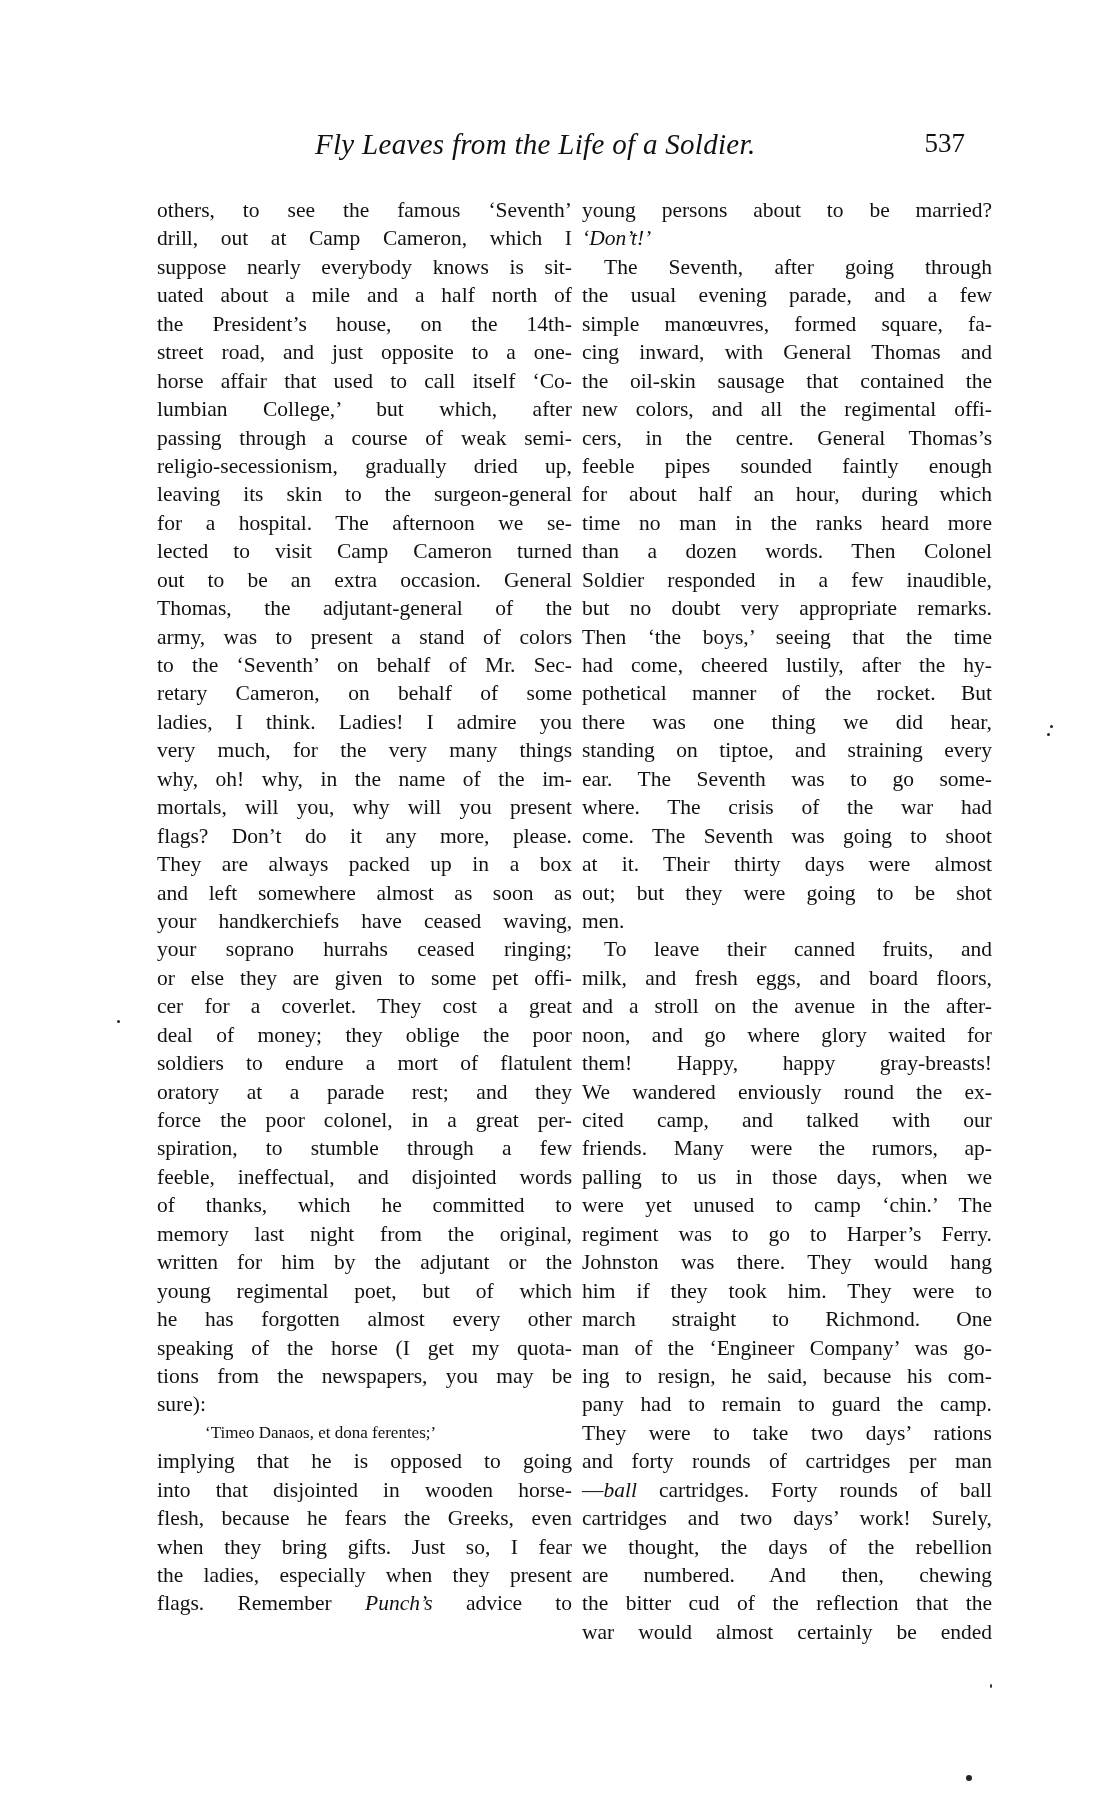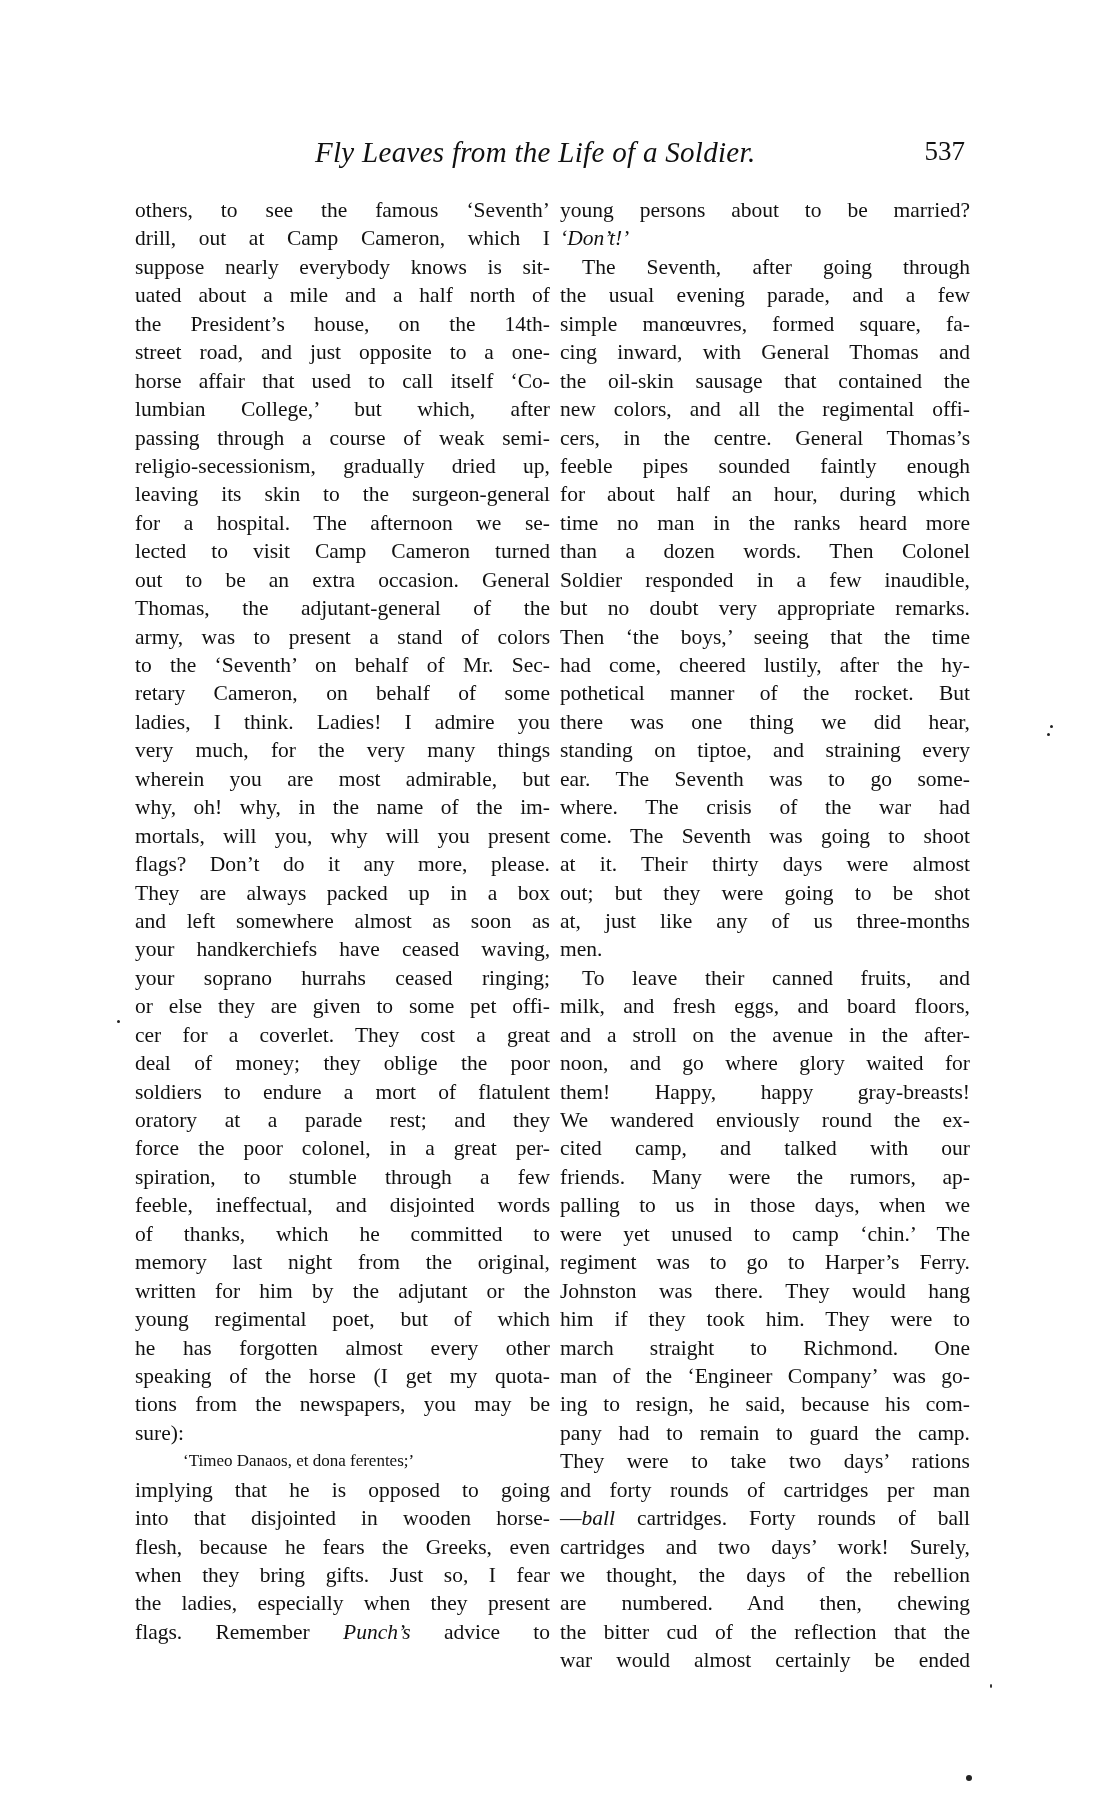"Fly Leaves from the Life" .running-head { top: 136px -> 128px }
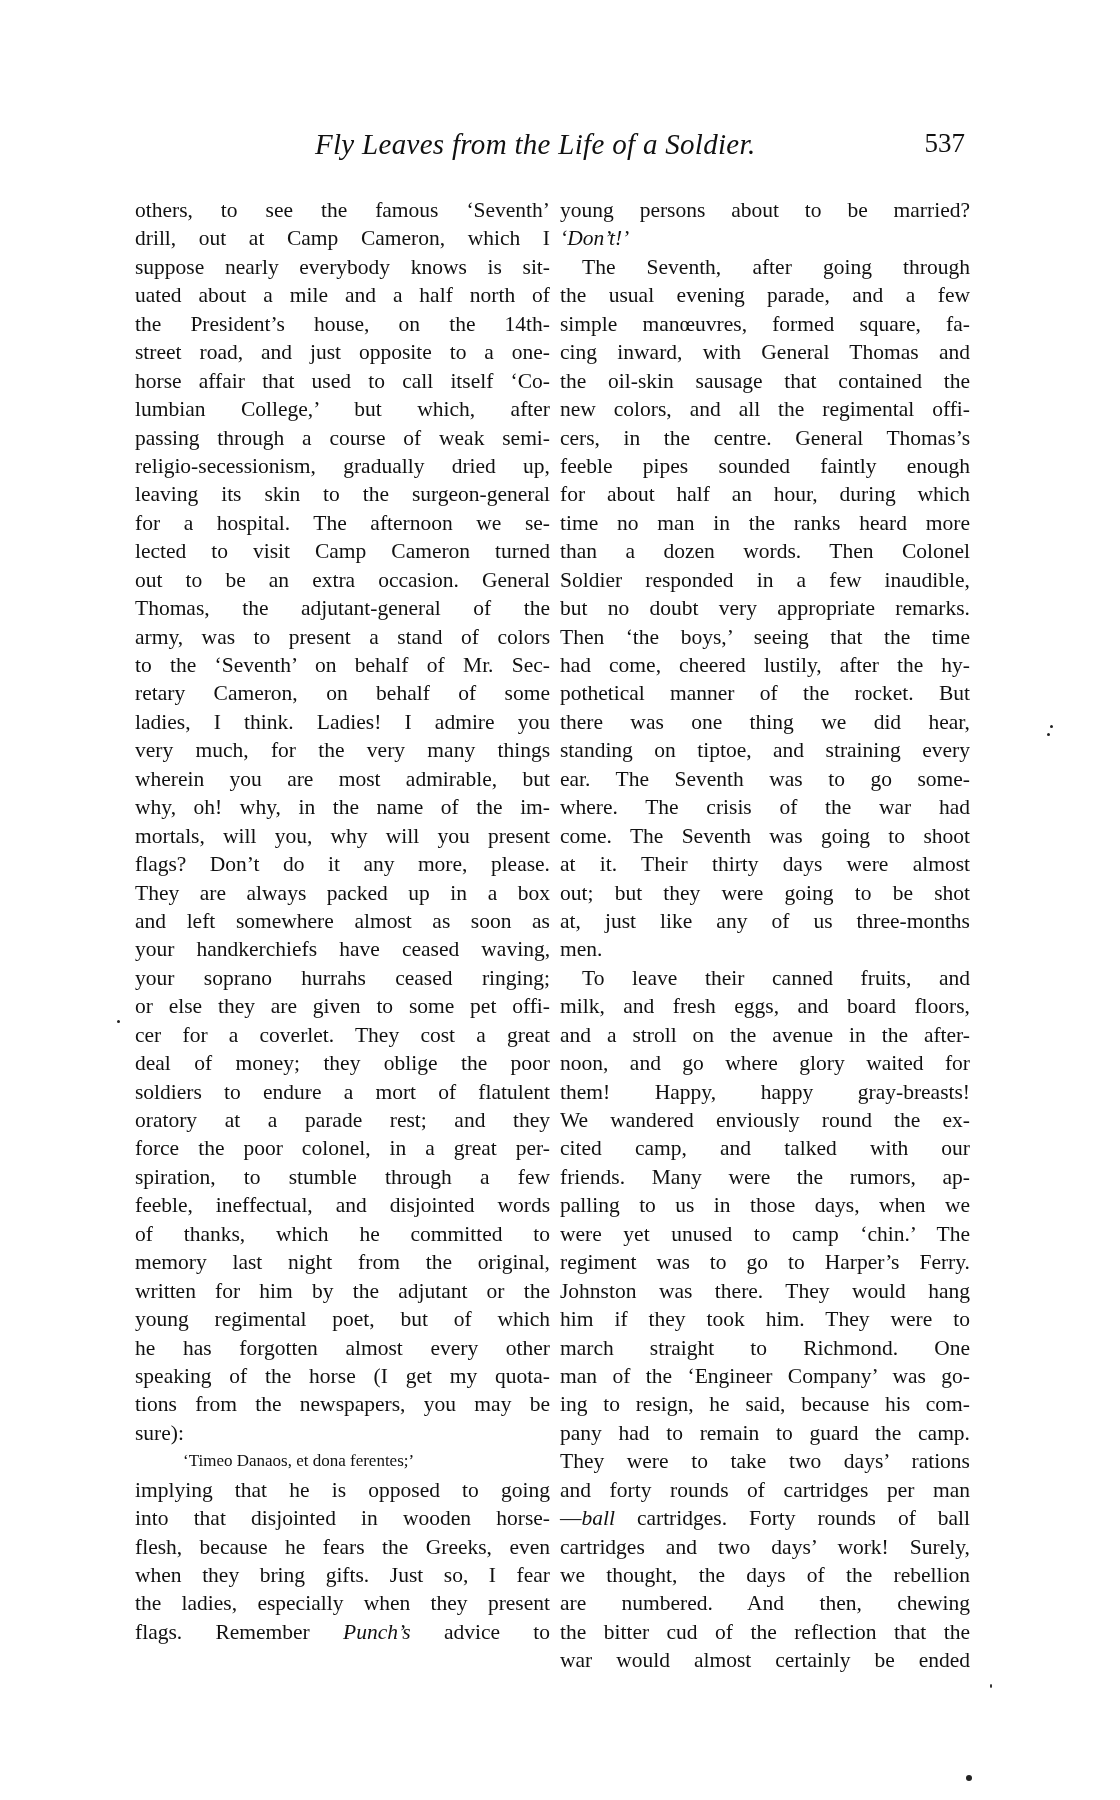"others, to see the famous" .column { margin-left: none -> 22px }
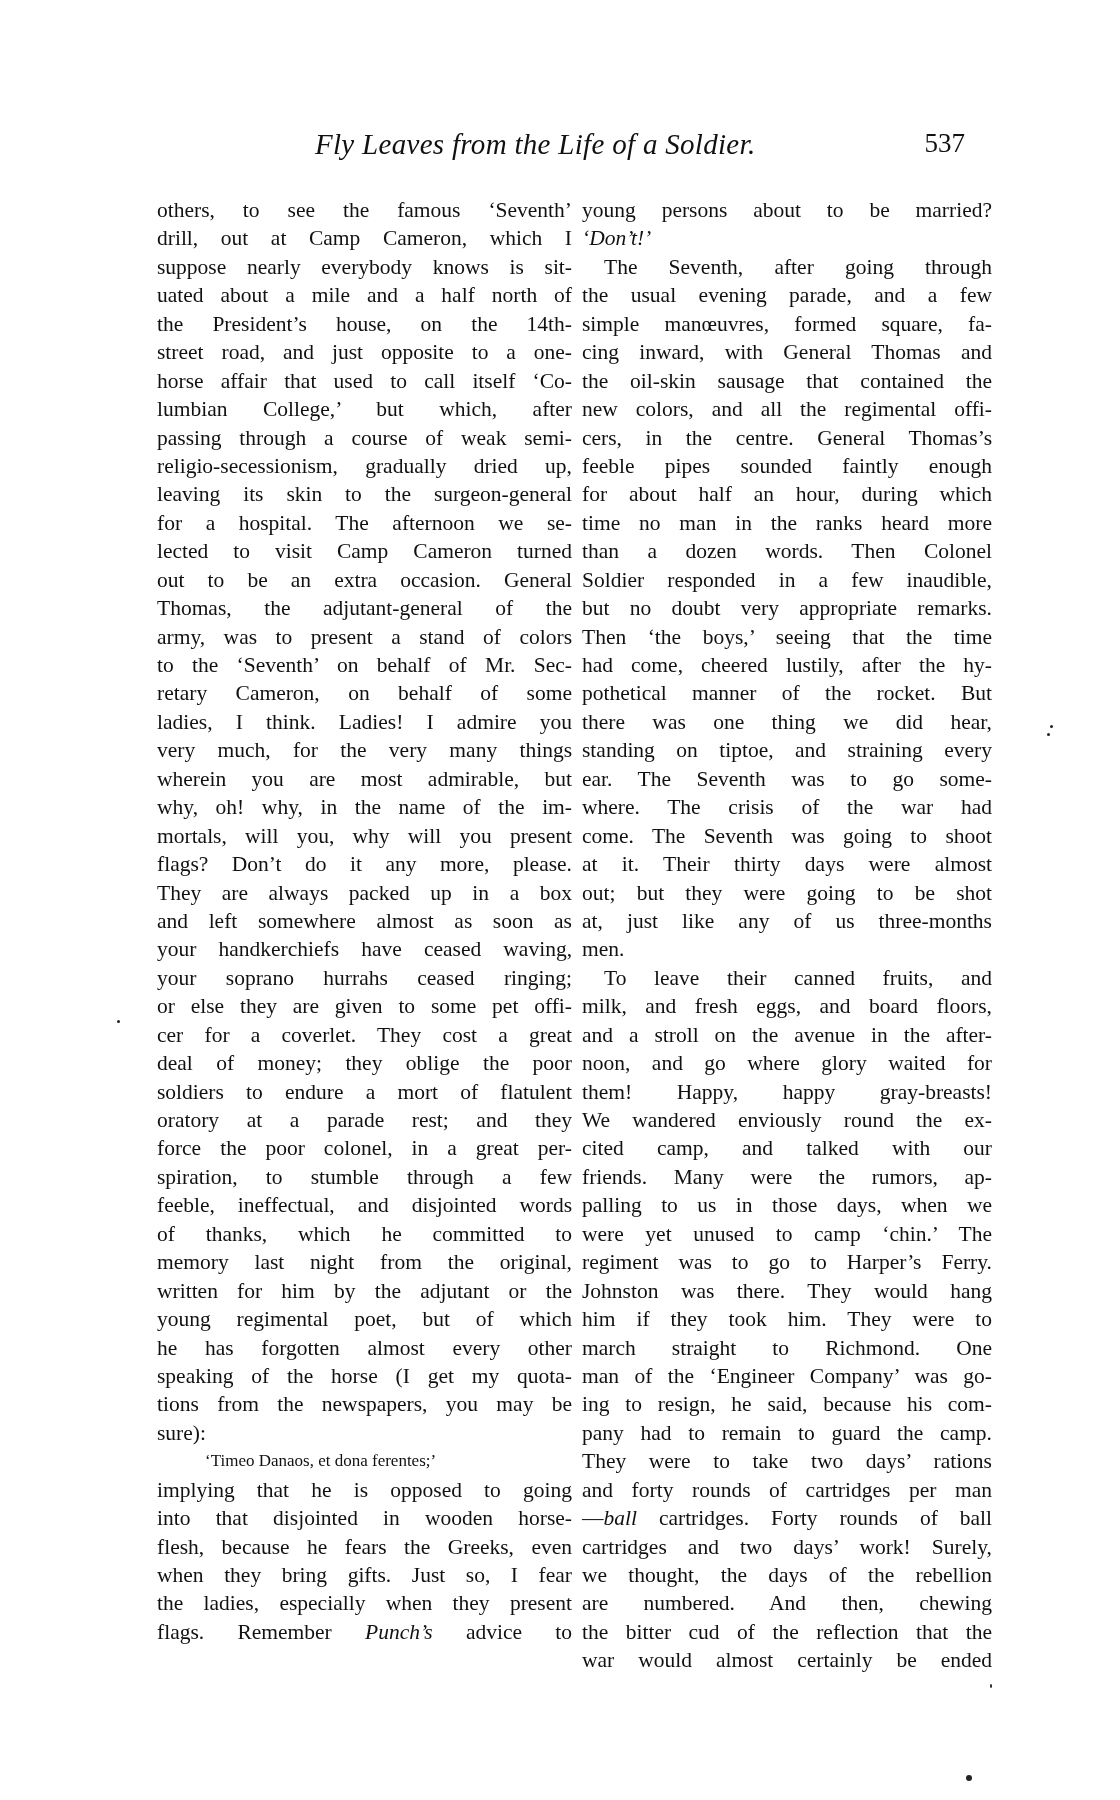"wherein you are most admirable," span.line { html: <span>wherein you are most admirable, but</span> -> none }
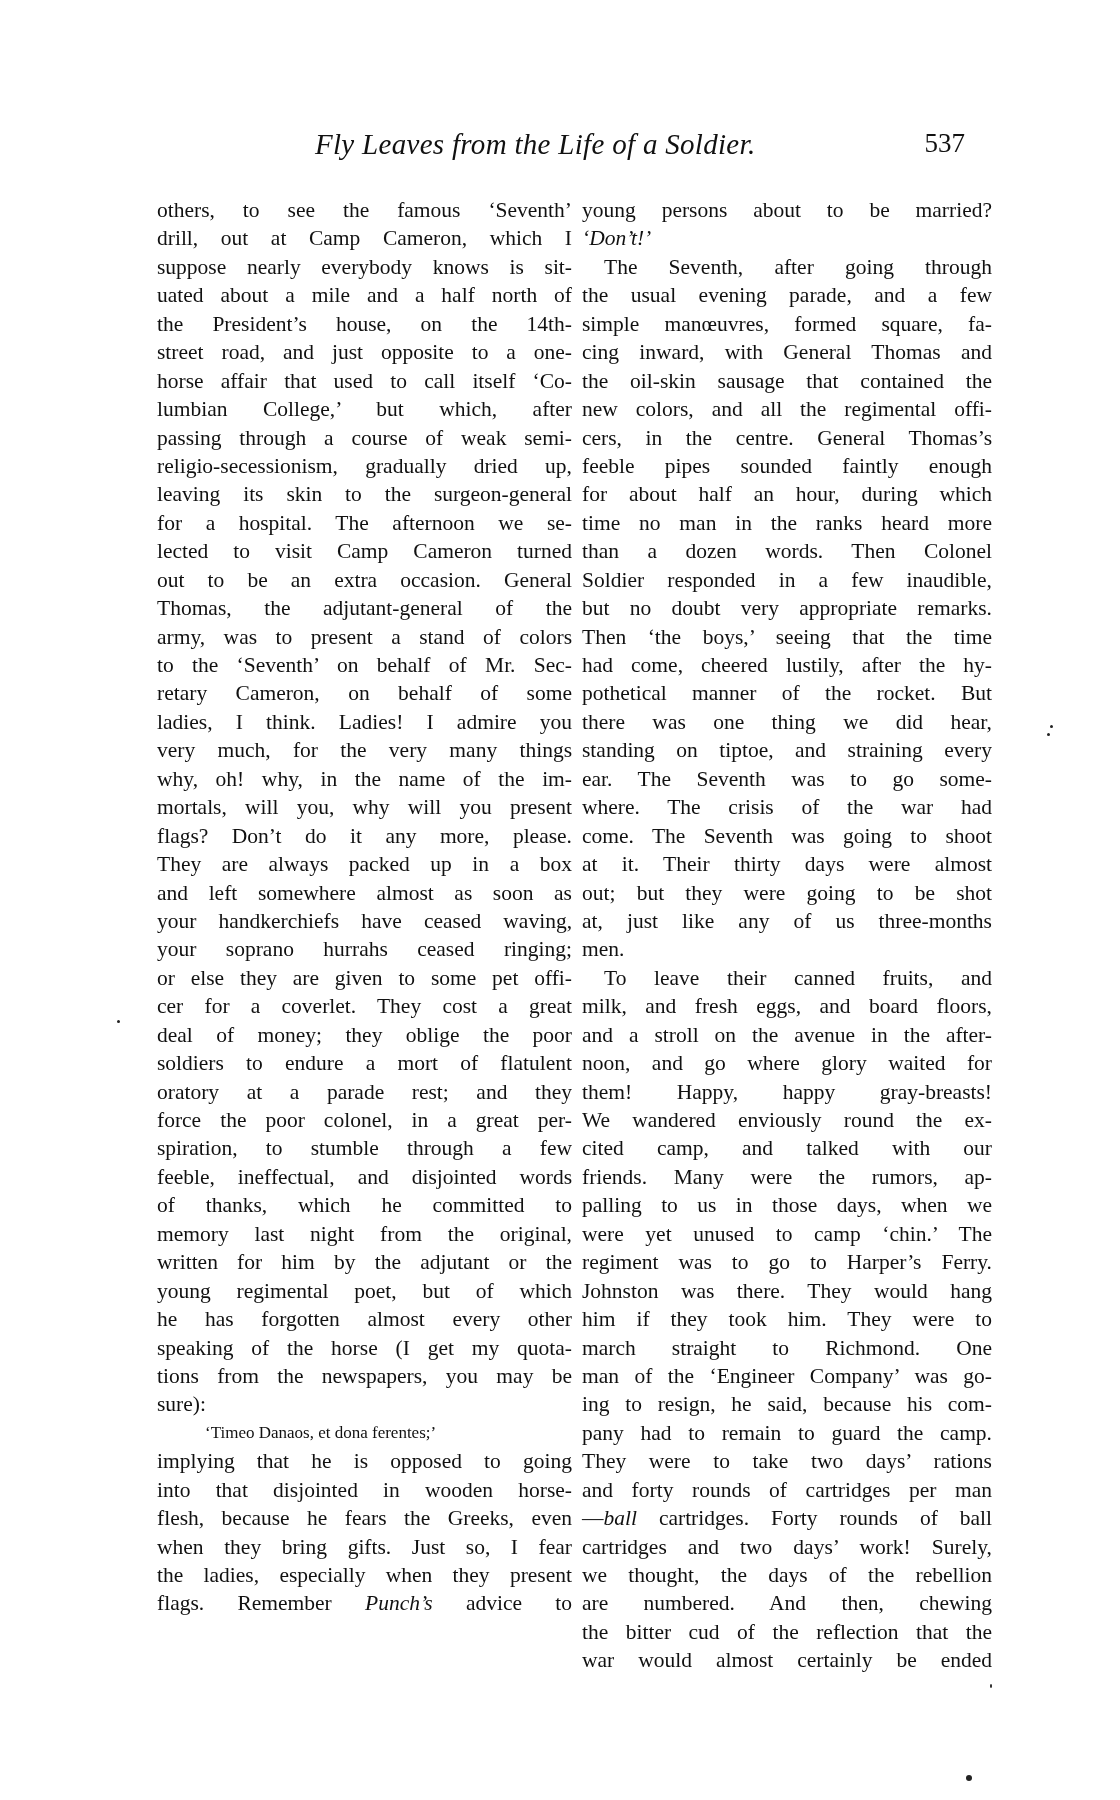"at, just like any of" span.line { html: <span>at, just like any of us three-months</span> -> none }
